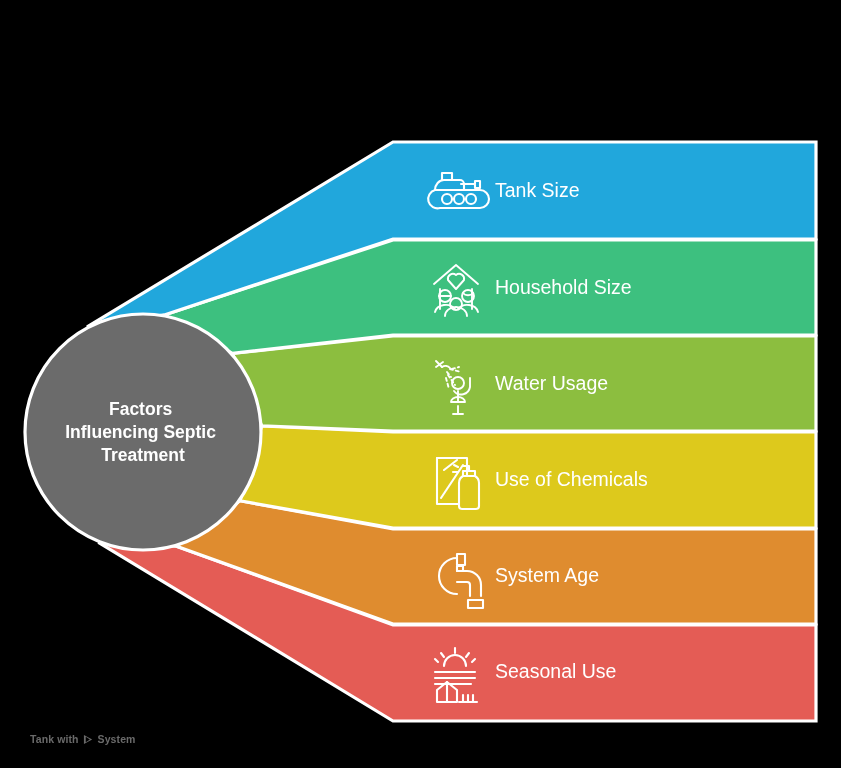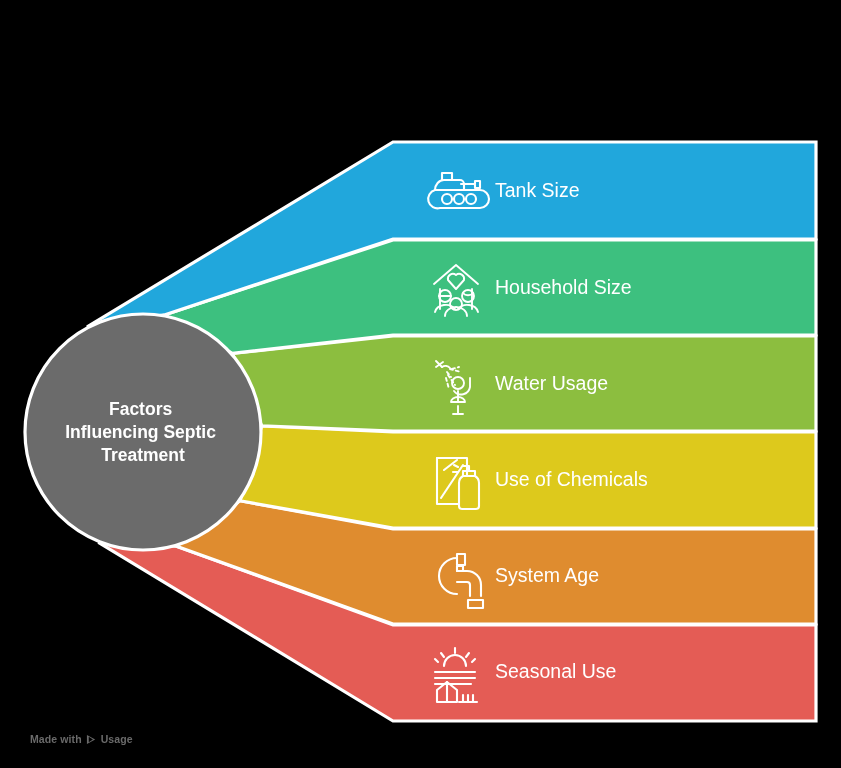"Made with" span { text: Made -> Tank }
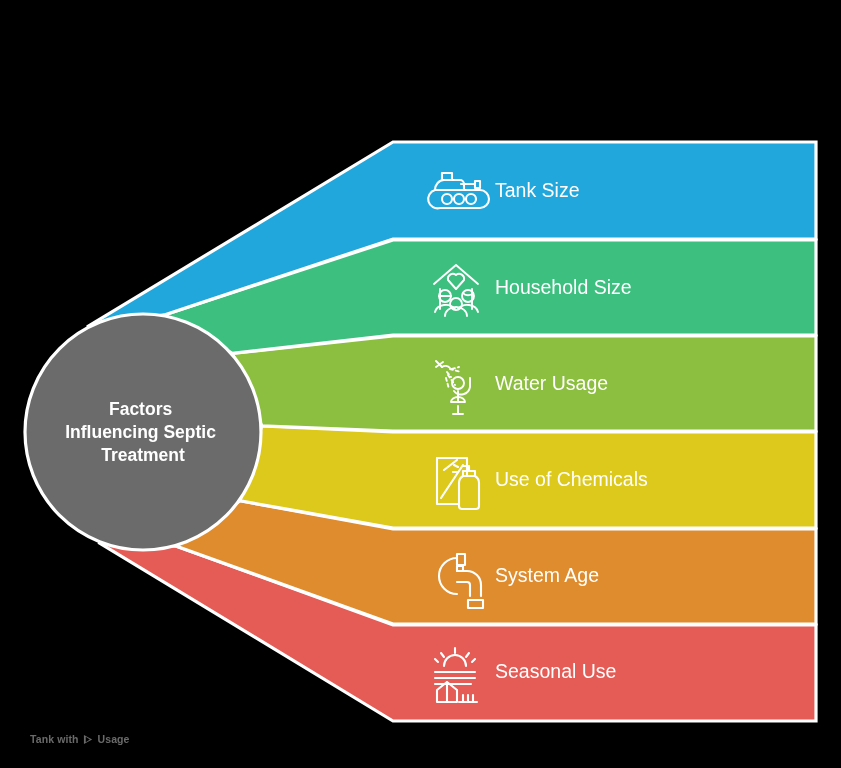"Usage" span { text: Usage -> System }
